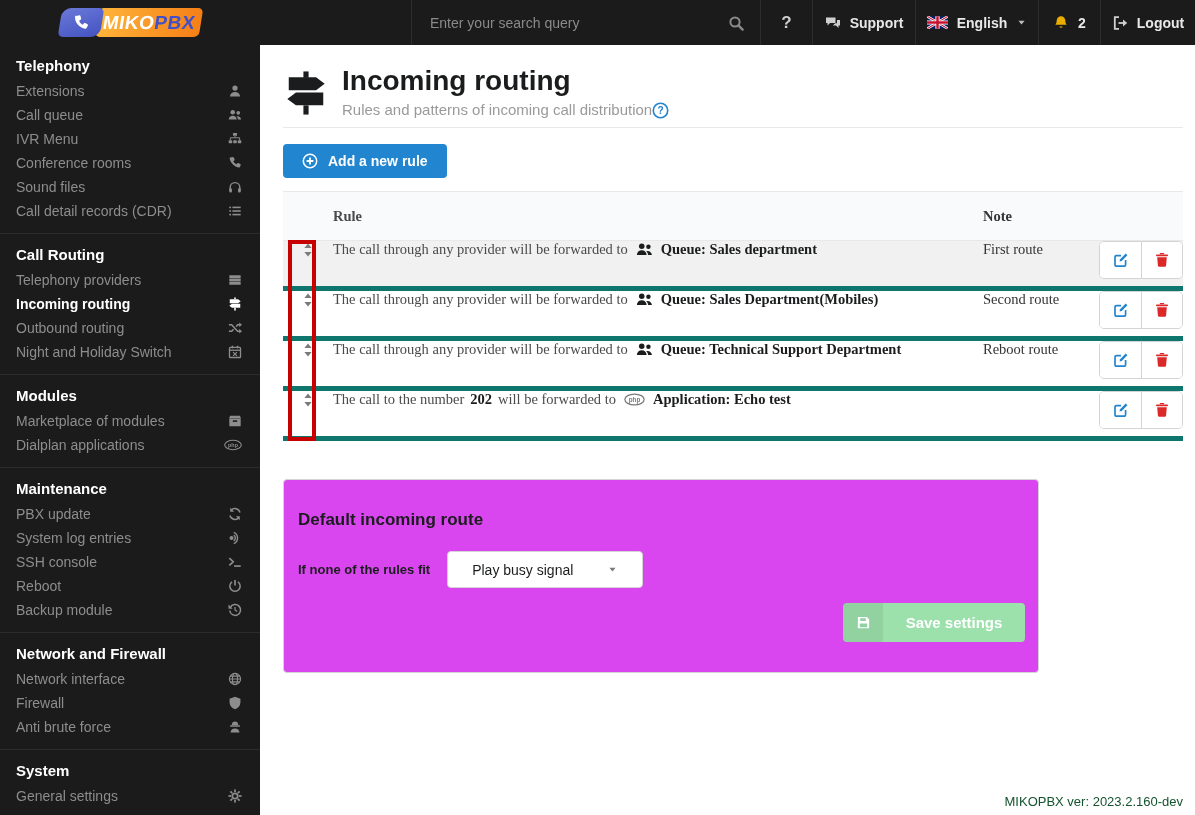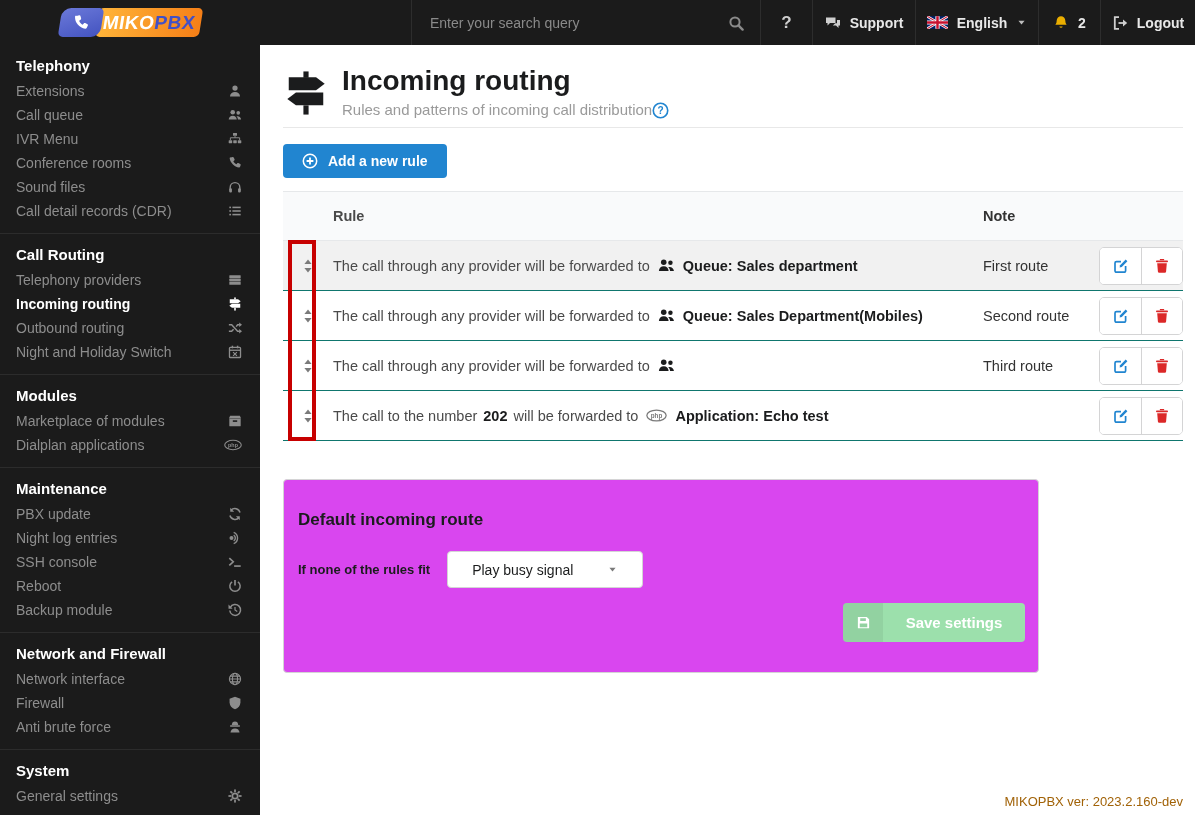"Rule" .routes { font-family: none -> Liberation Serif, serif }
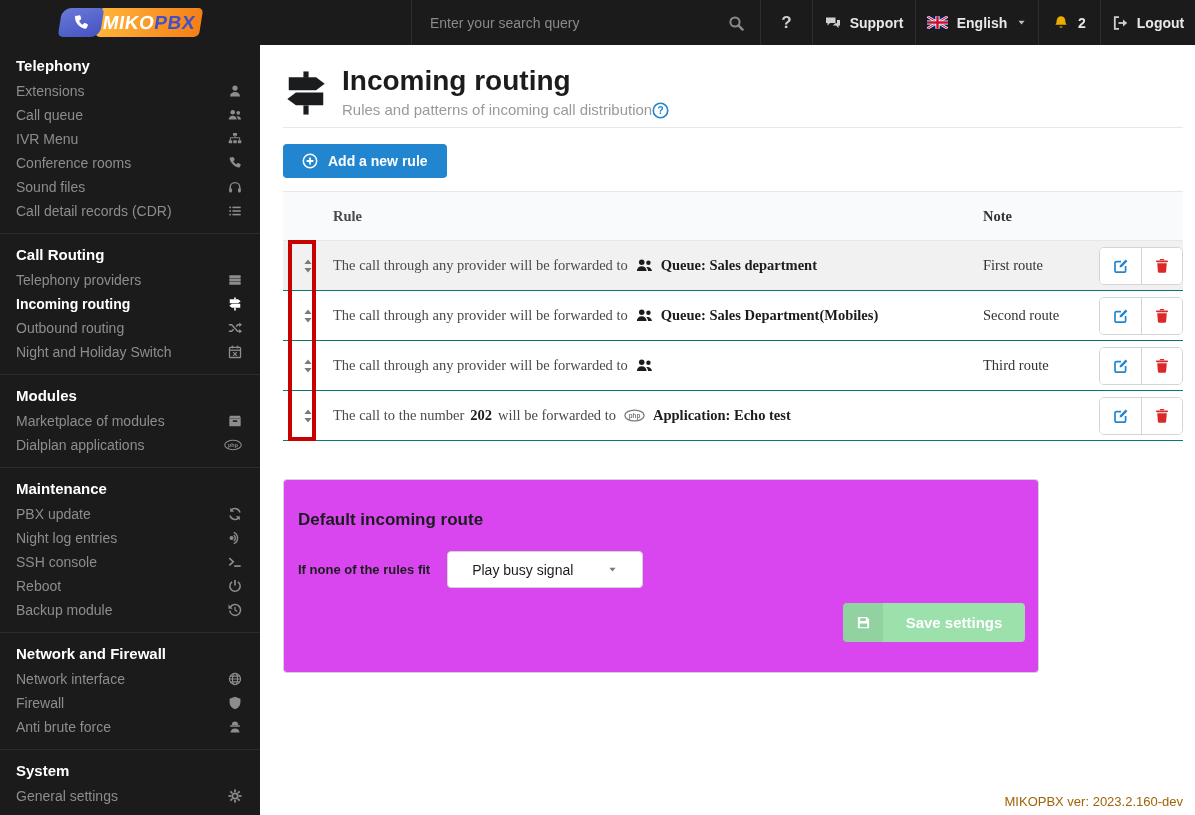"The call through any provider" .t-row { align-items: center -> flex-start; border-bottom: 1px solid #0f766e -> 5px solid #0f766e }
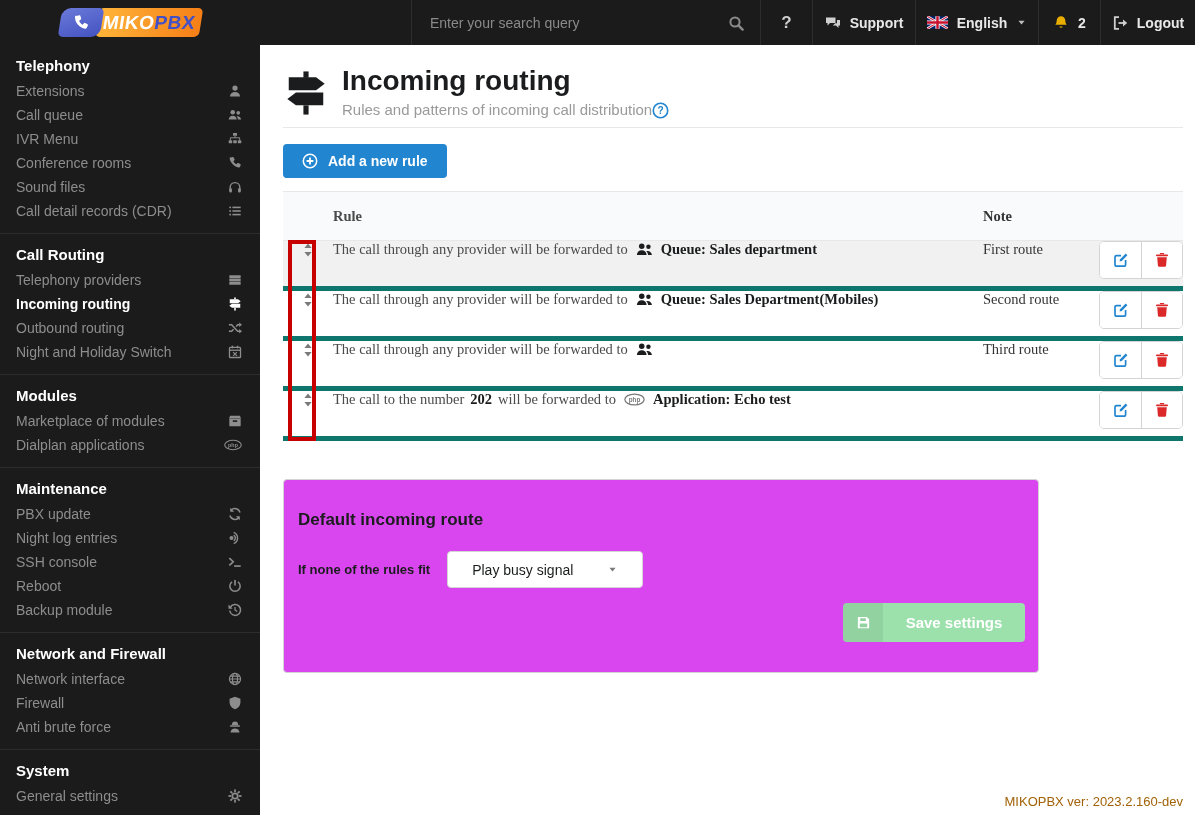"Queue: Technical Support Department" span.target { html: none -> <span>Queue: Technical Support Department</span> }
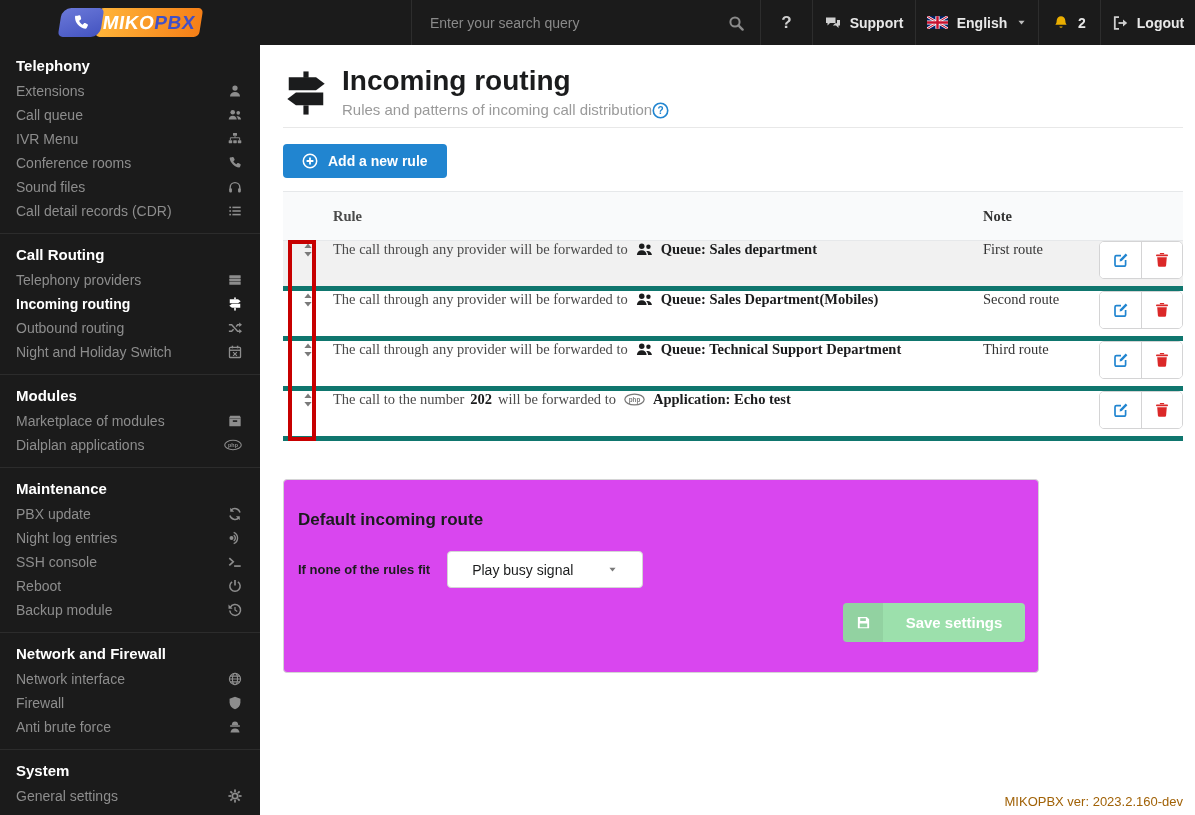"Third route" span { text: Third -> Reboot }
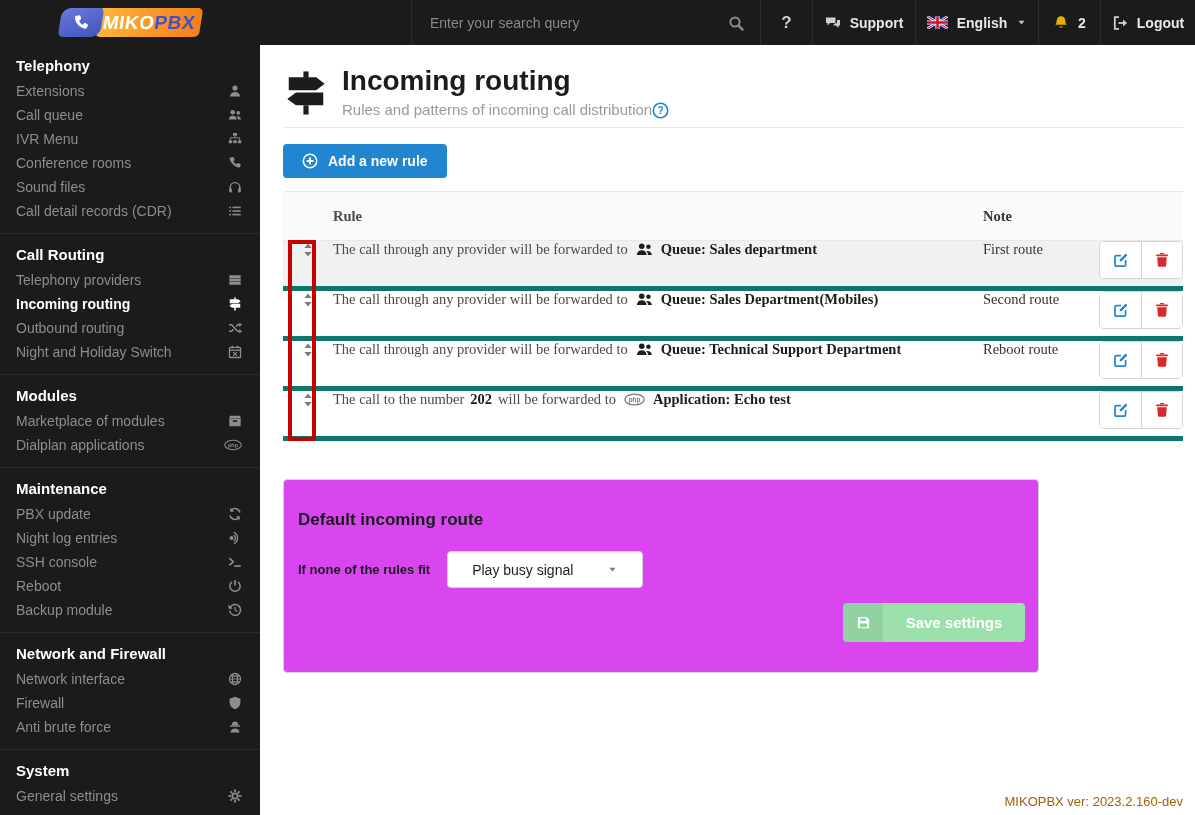"Night log entries" span.lbl { text: Night -> System }
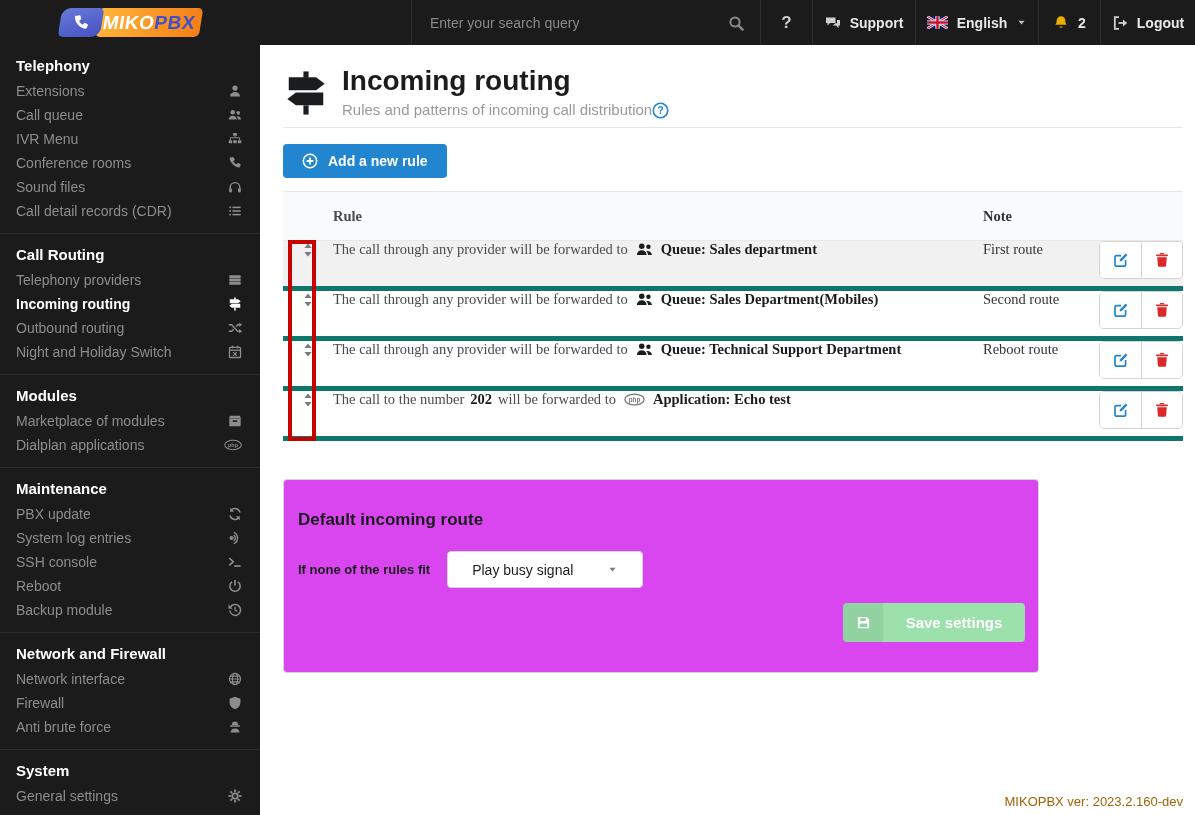"MIKOPBX ver: 2023.2.160-dev" .footer-version { color: #a16207 -> #14532d }
